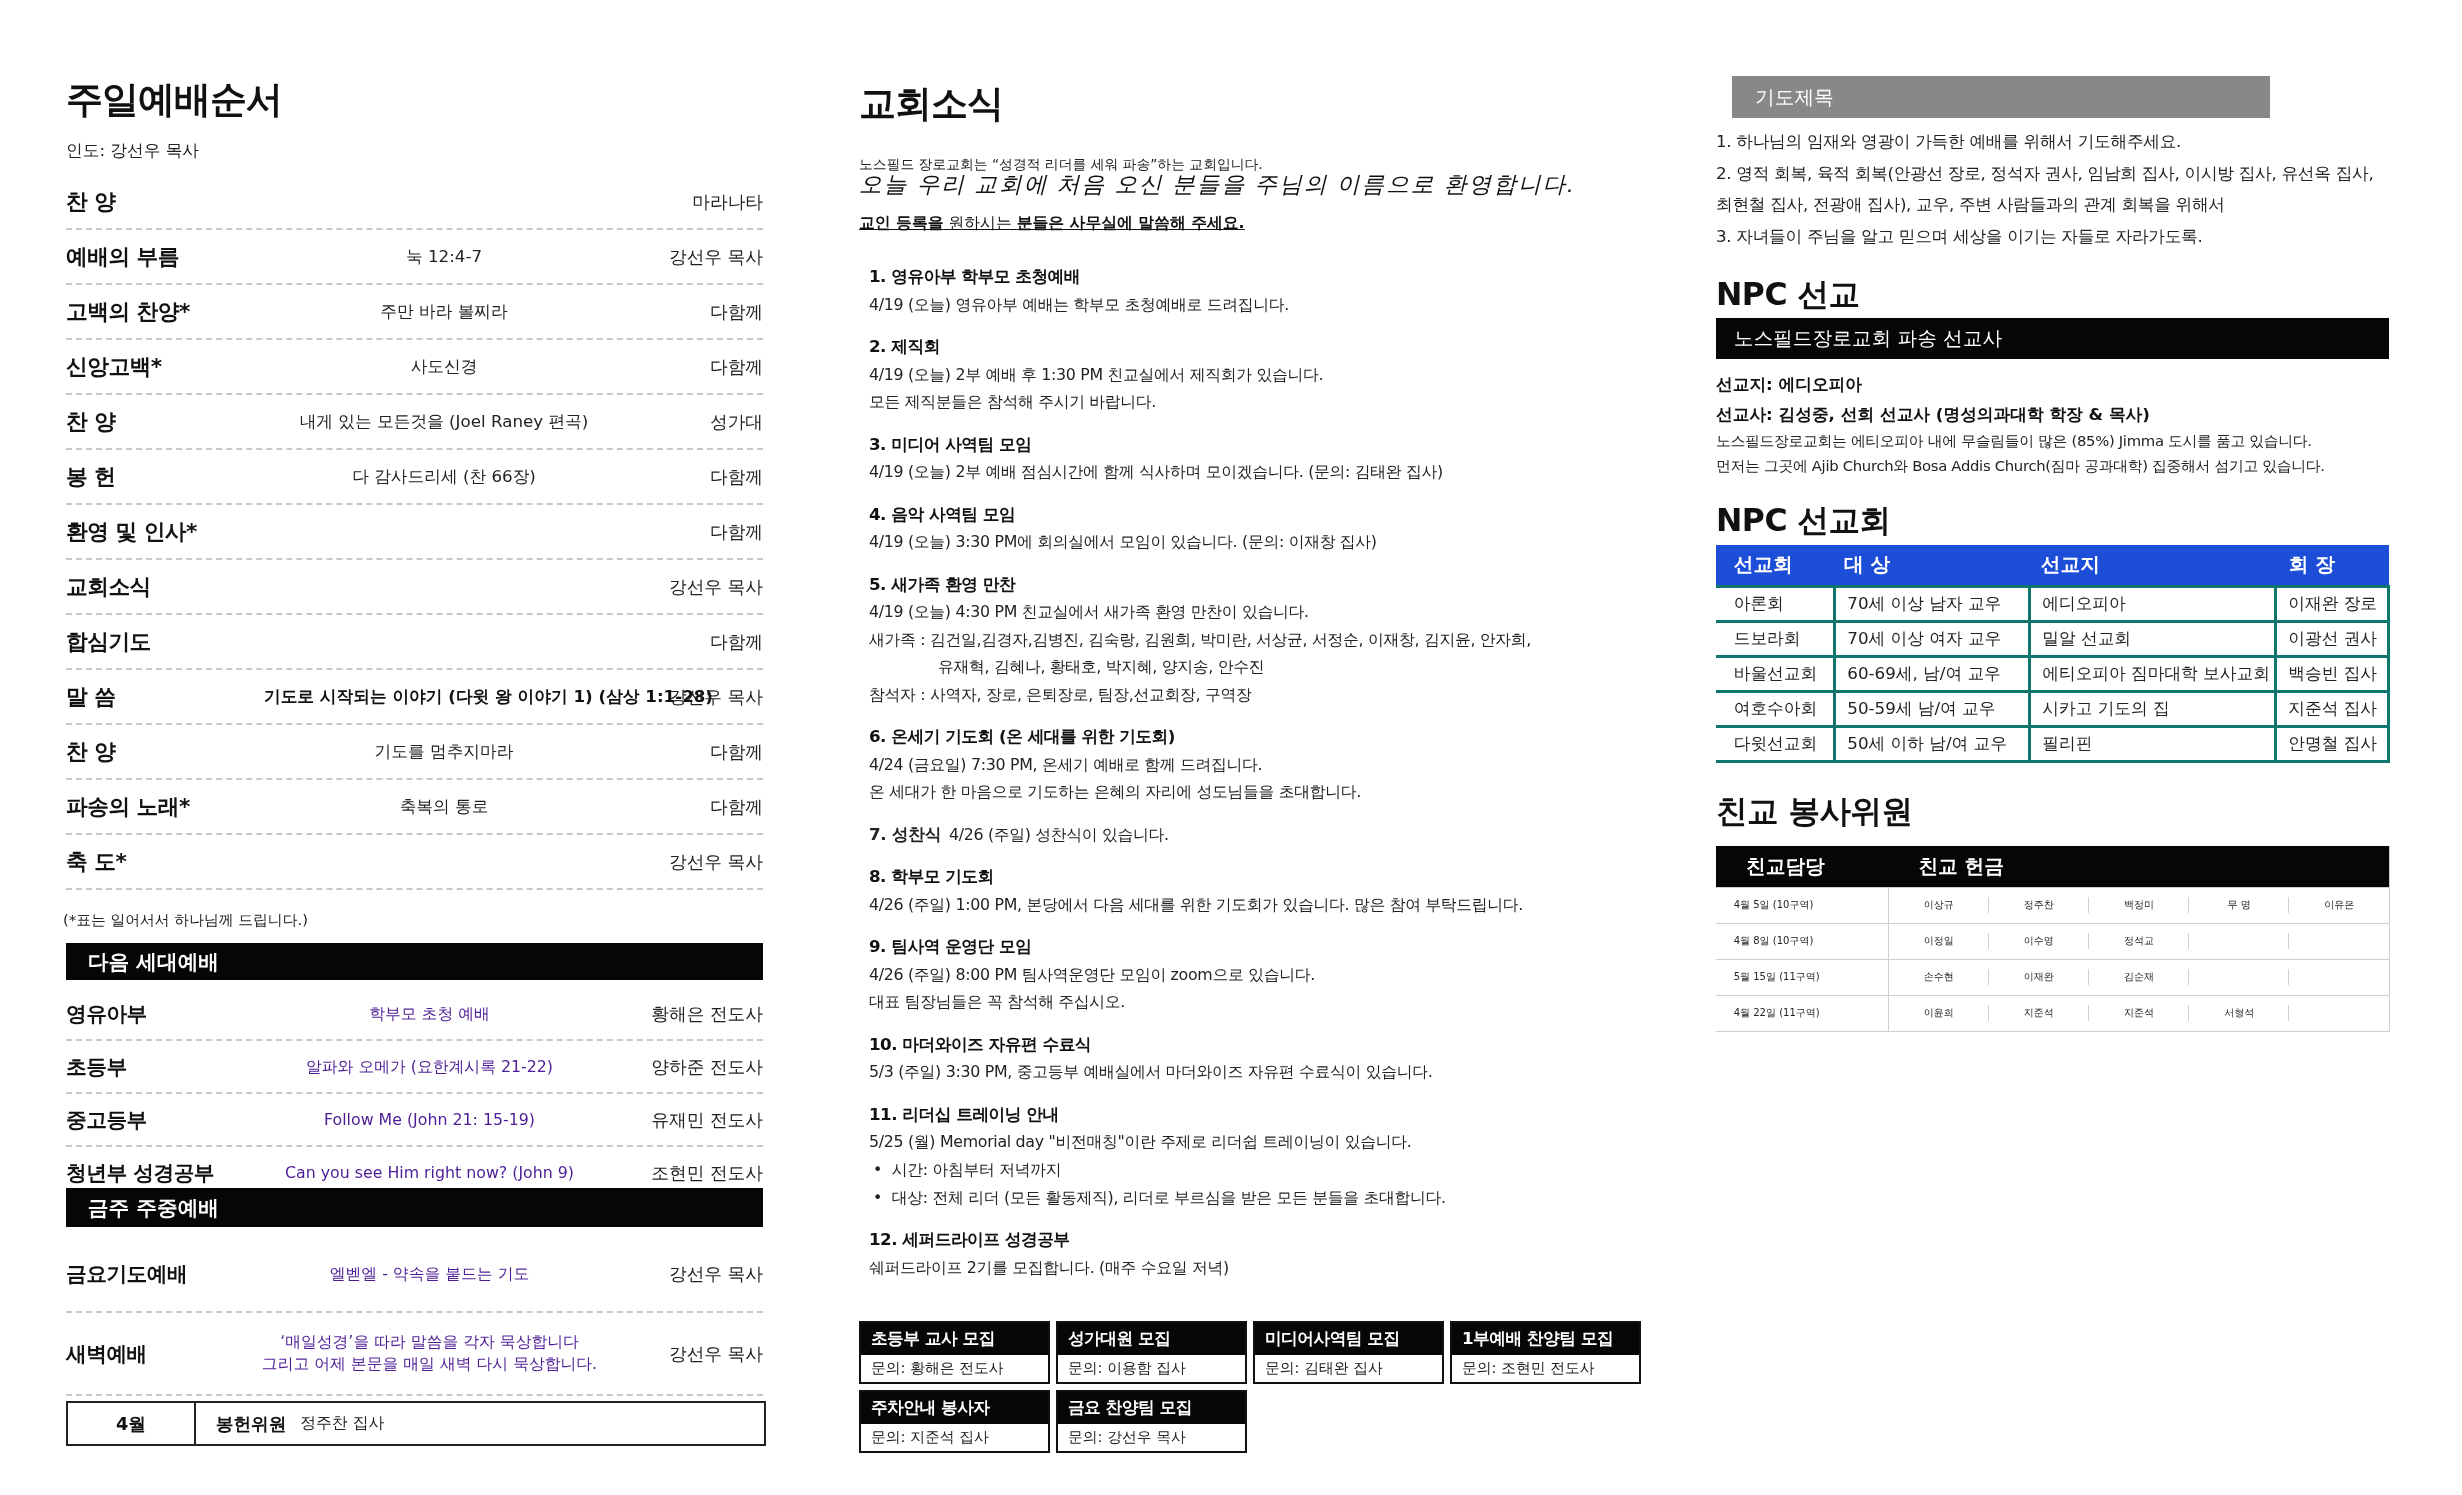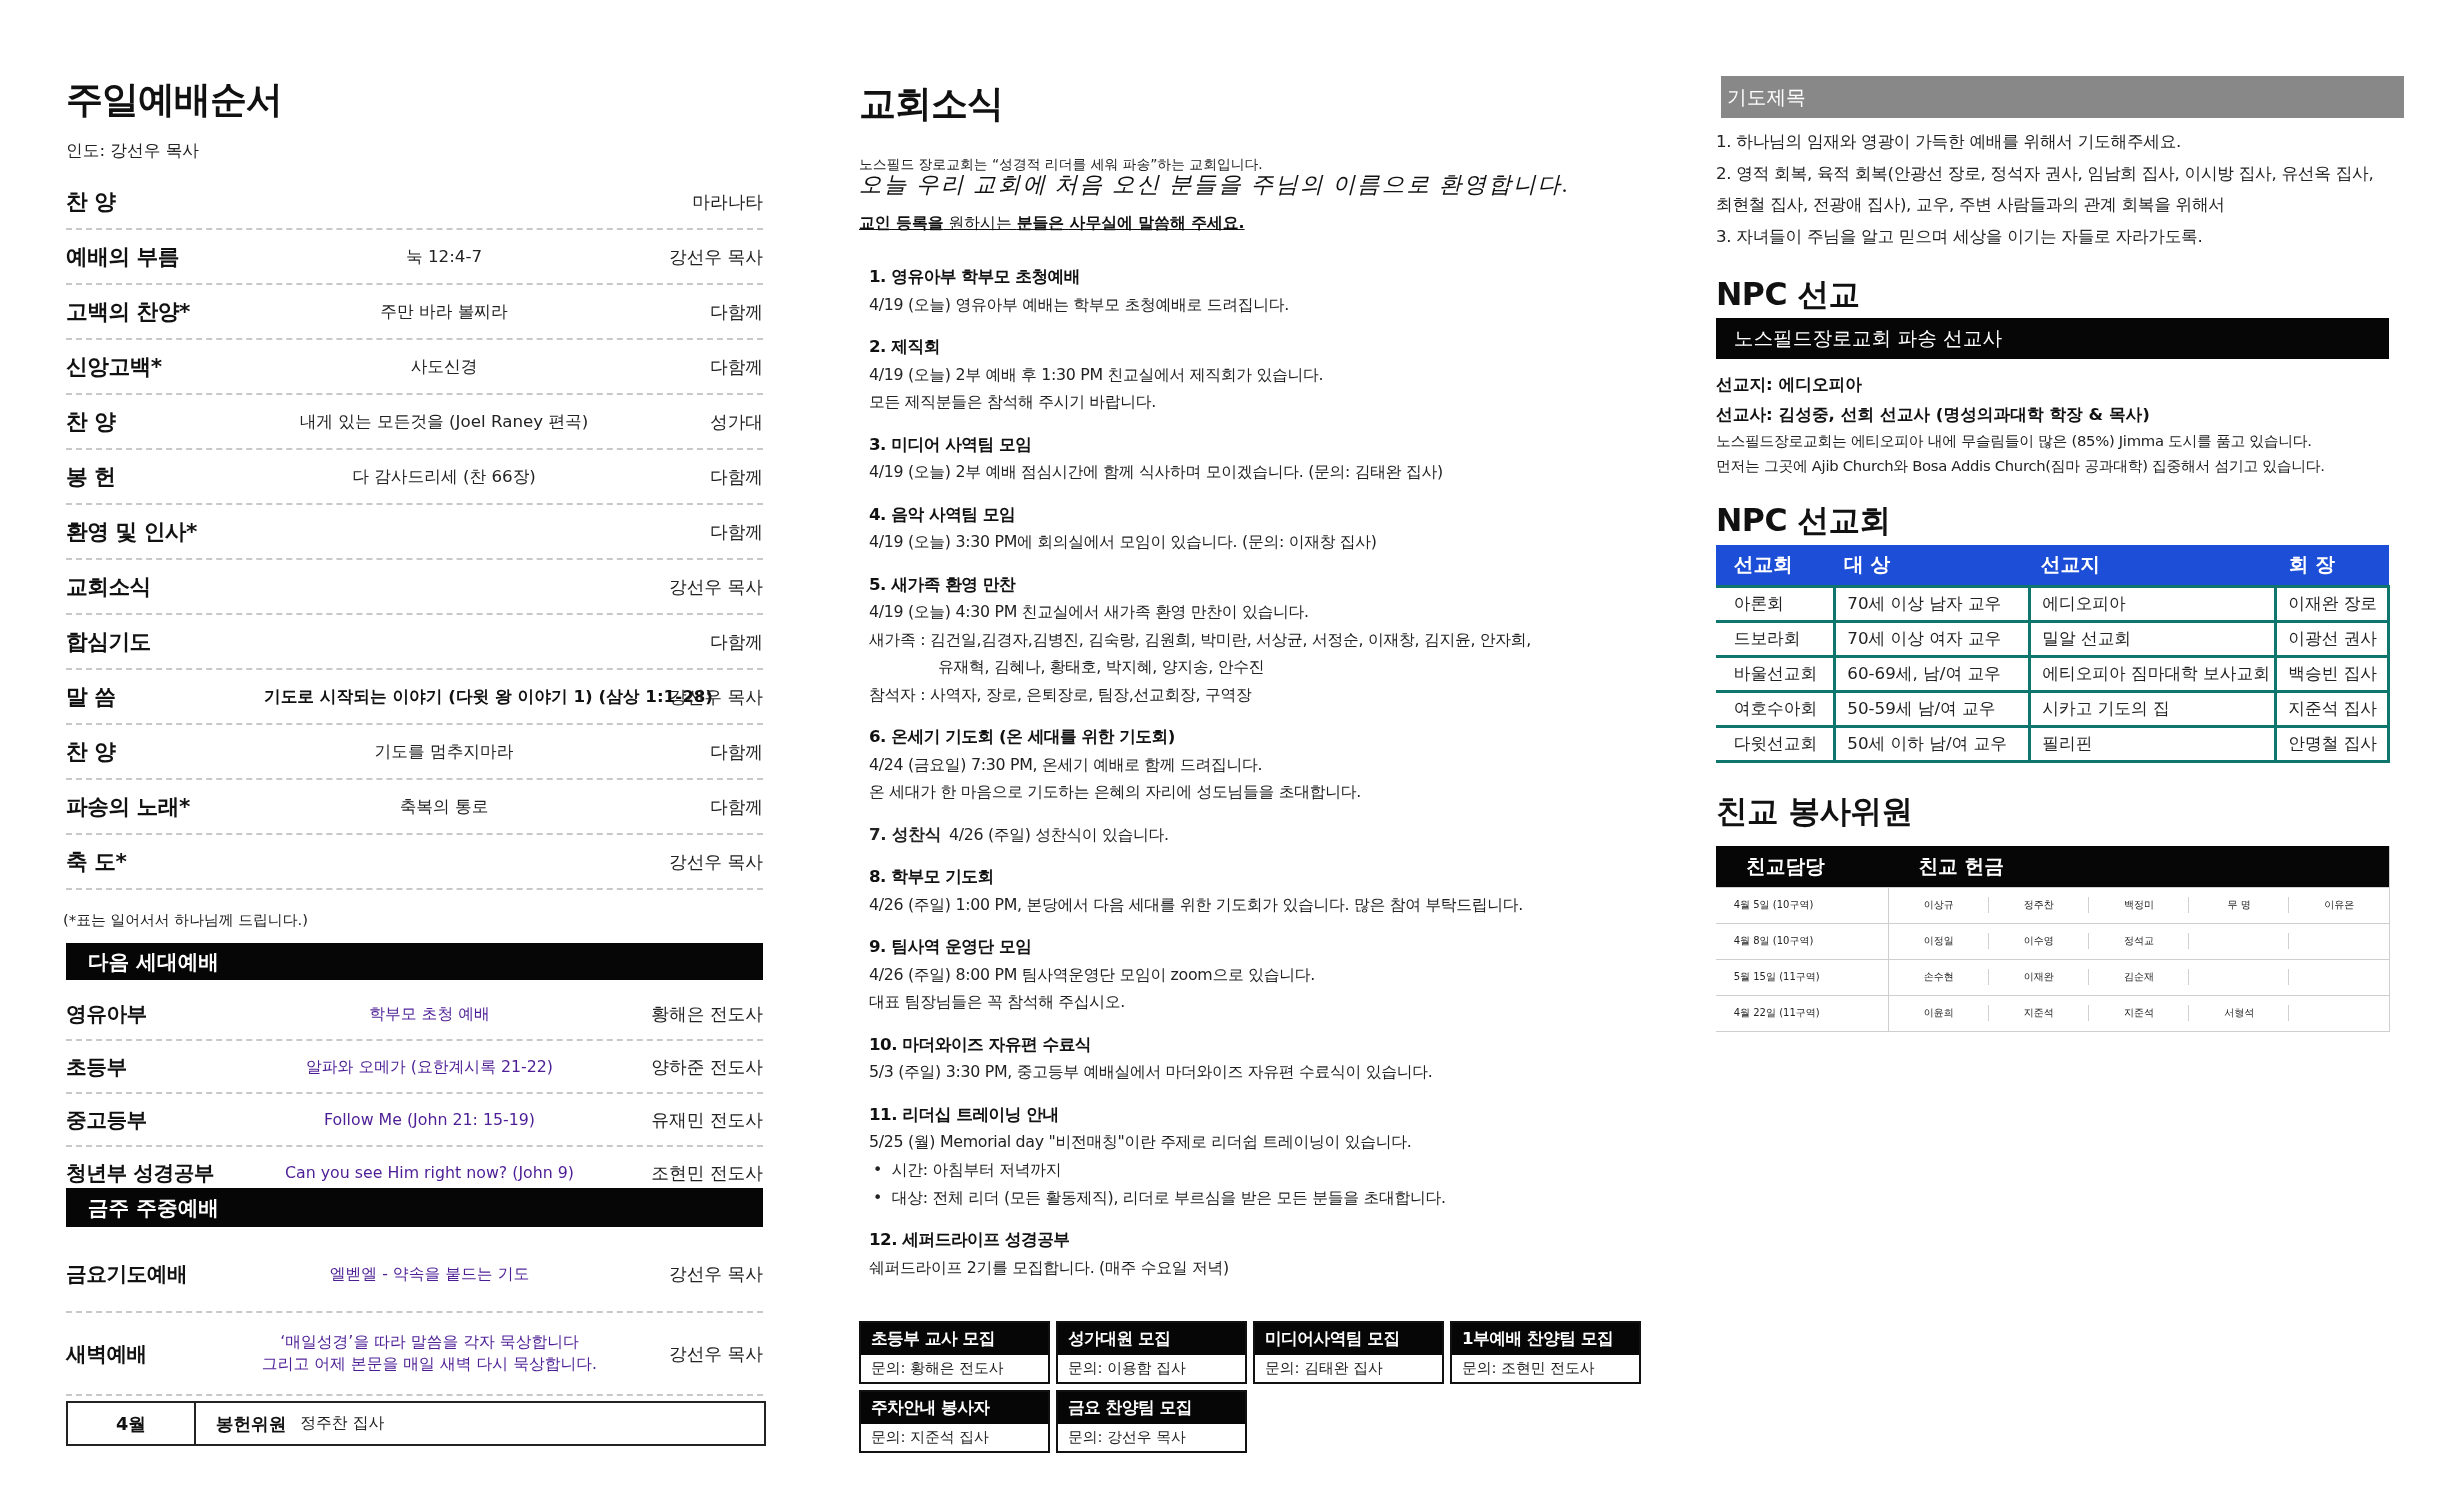"기도제목" .gray-bar { left: 5px -> 16px; padding-left: 6px -> 23px; width: 683px -> 538px }
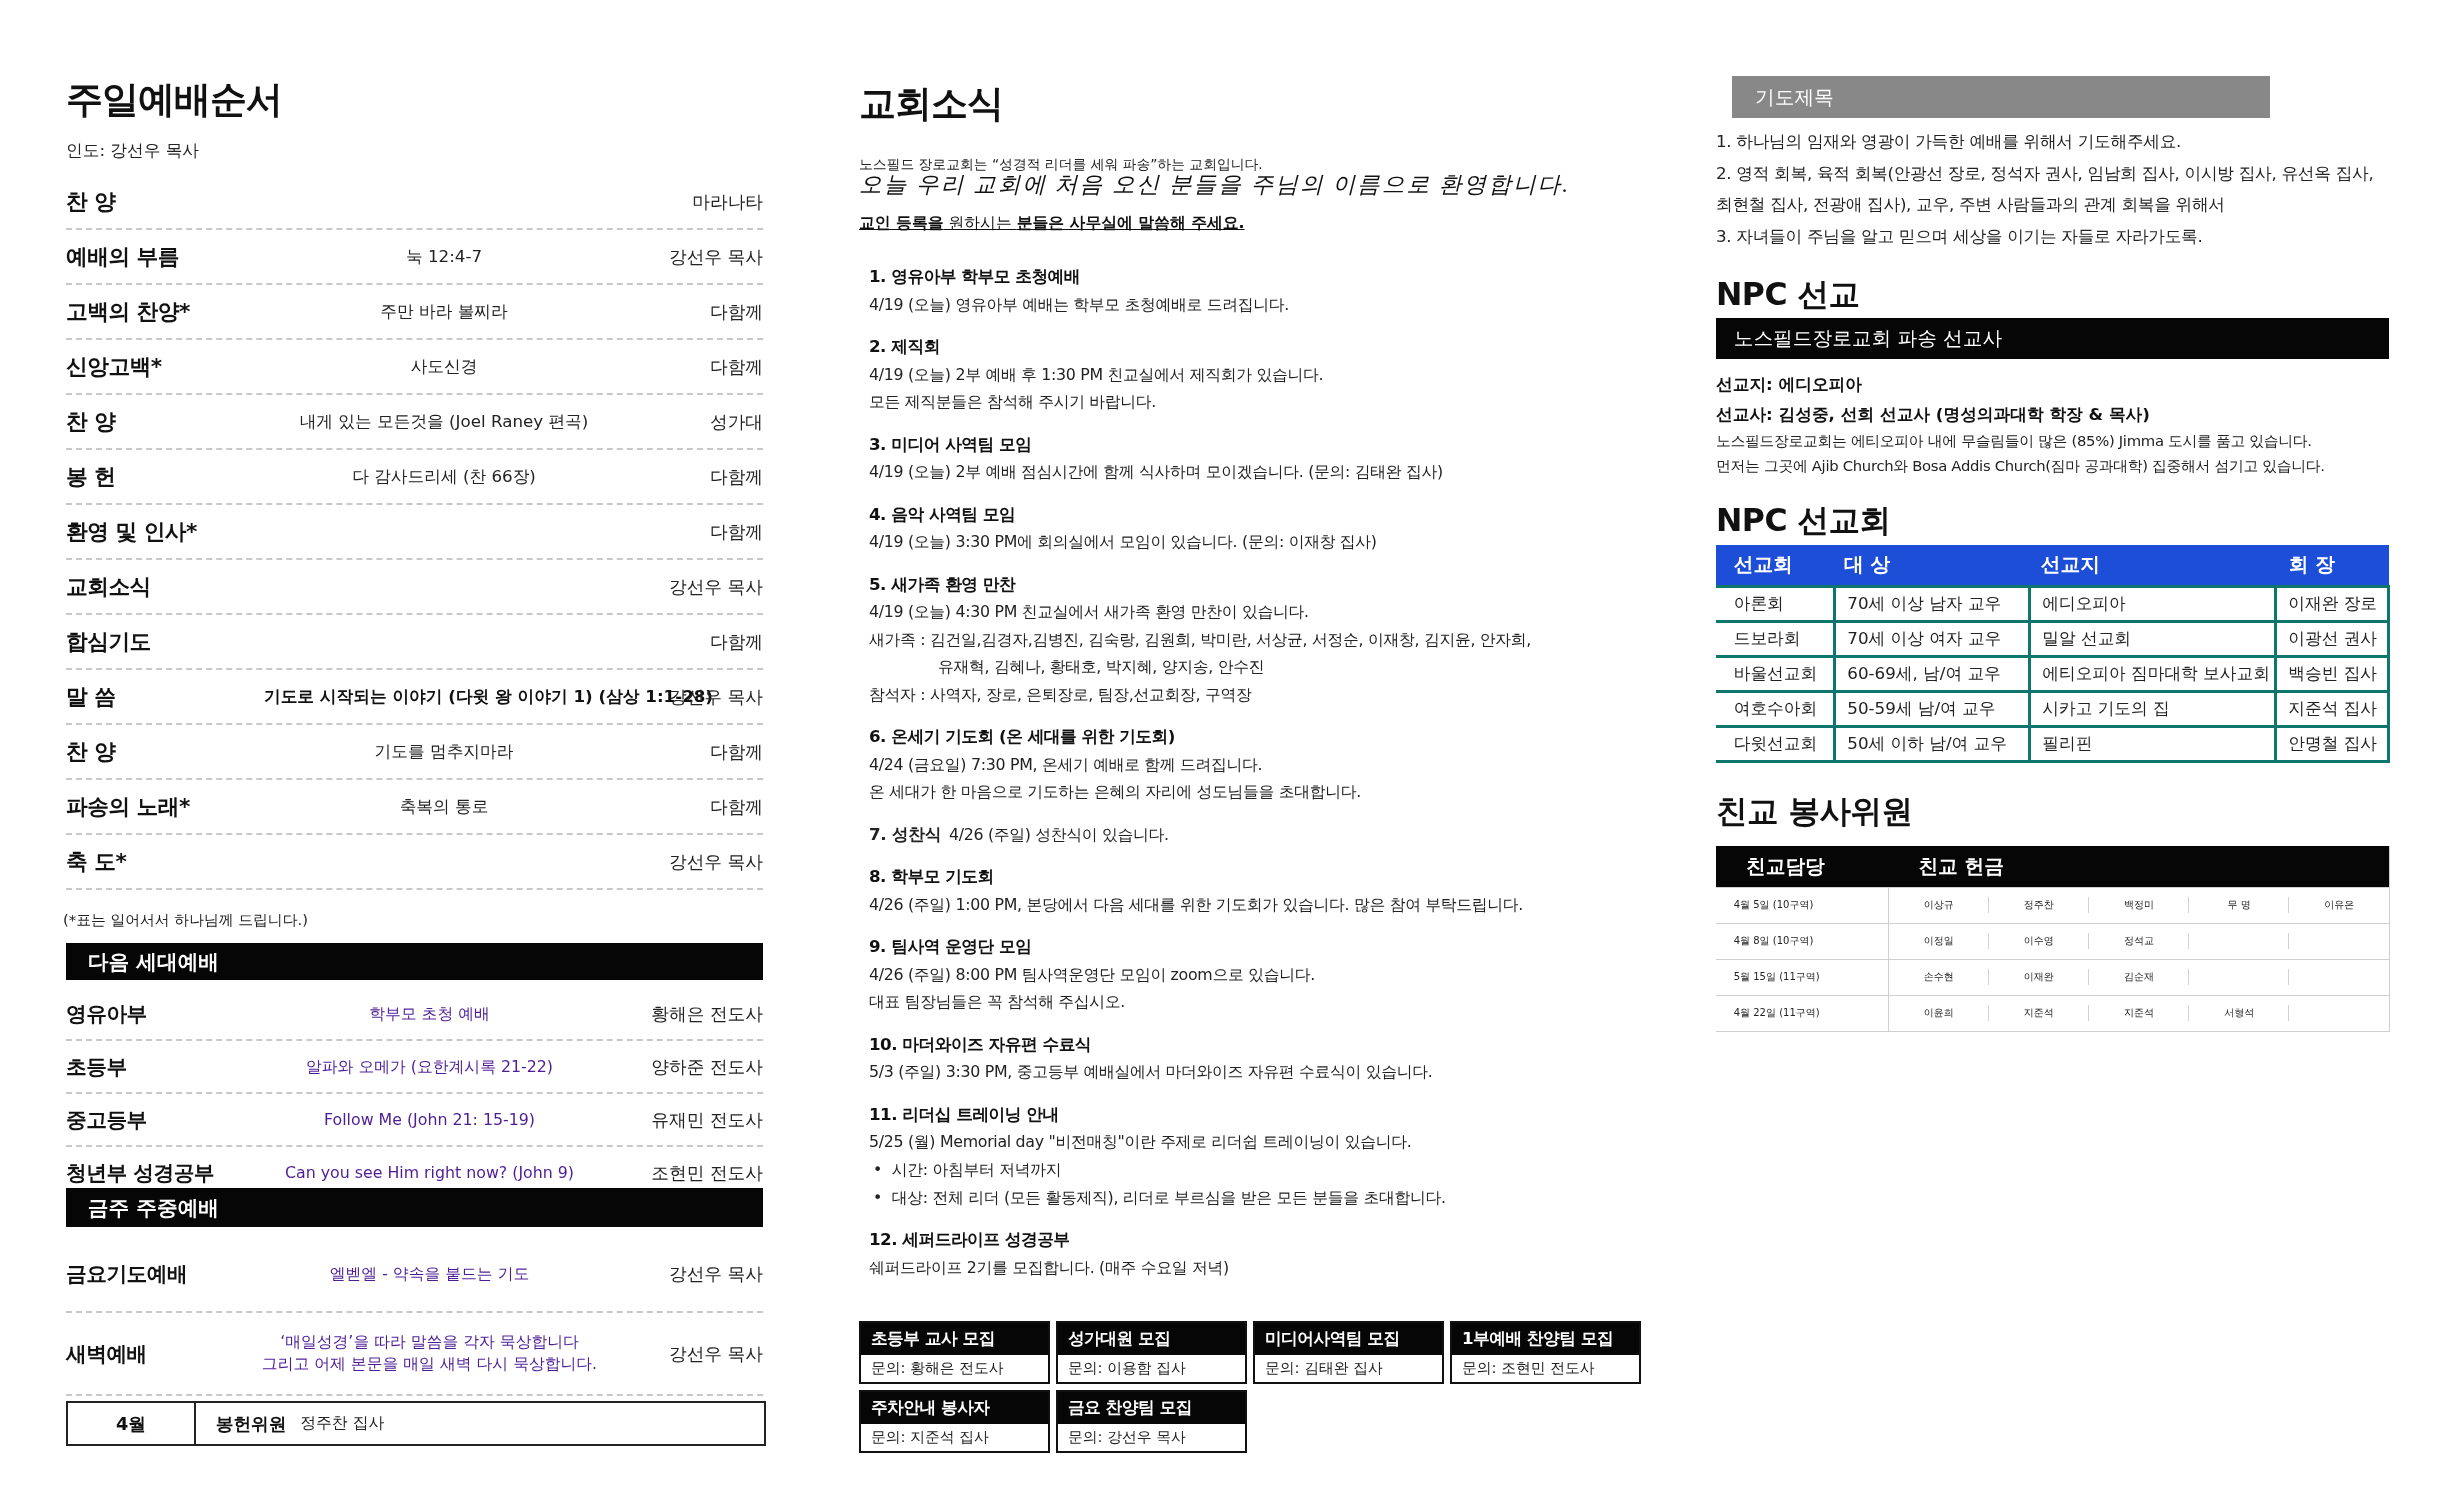"오늘 우리 교회에 처음 오신" .handwriting { font-family: Liberation Serif, serif -> Liberation Sans, sans-serif }
